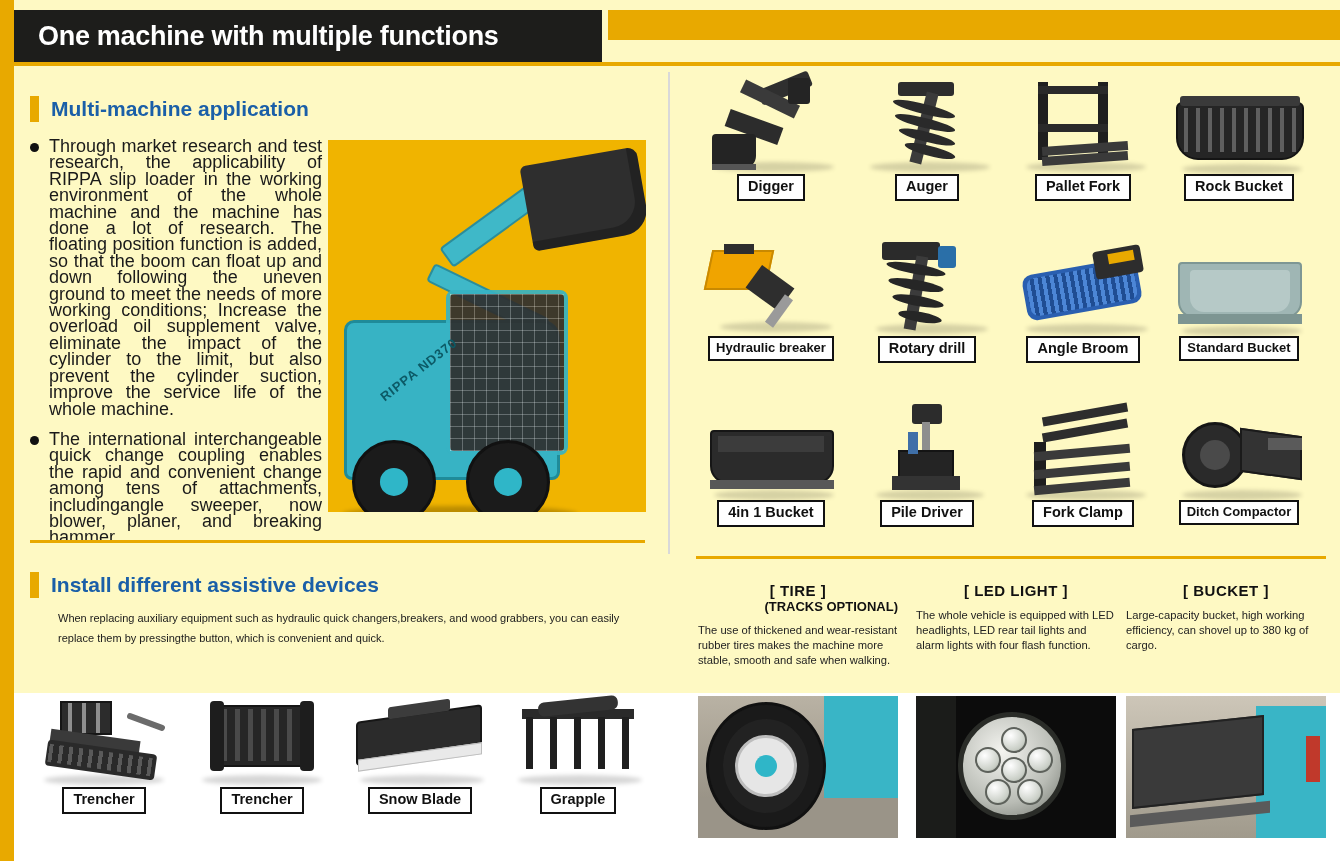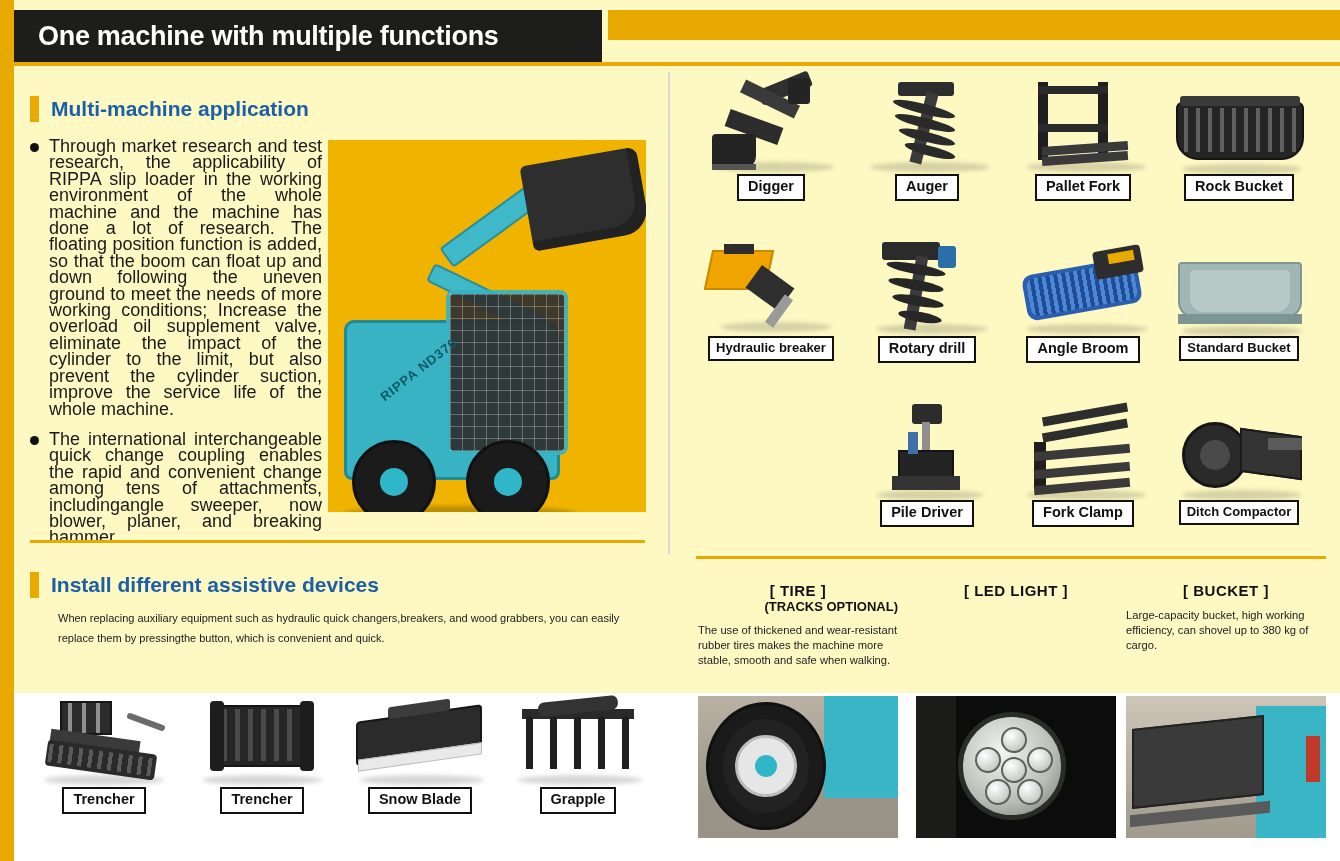"4in 1 Bucket" div.tile { html: none -> <div> <div> <div></div> <div></div> <div></div> <div></div> </div> <span>4in 1 Bucket</span> </div> }
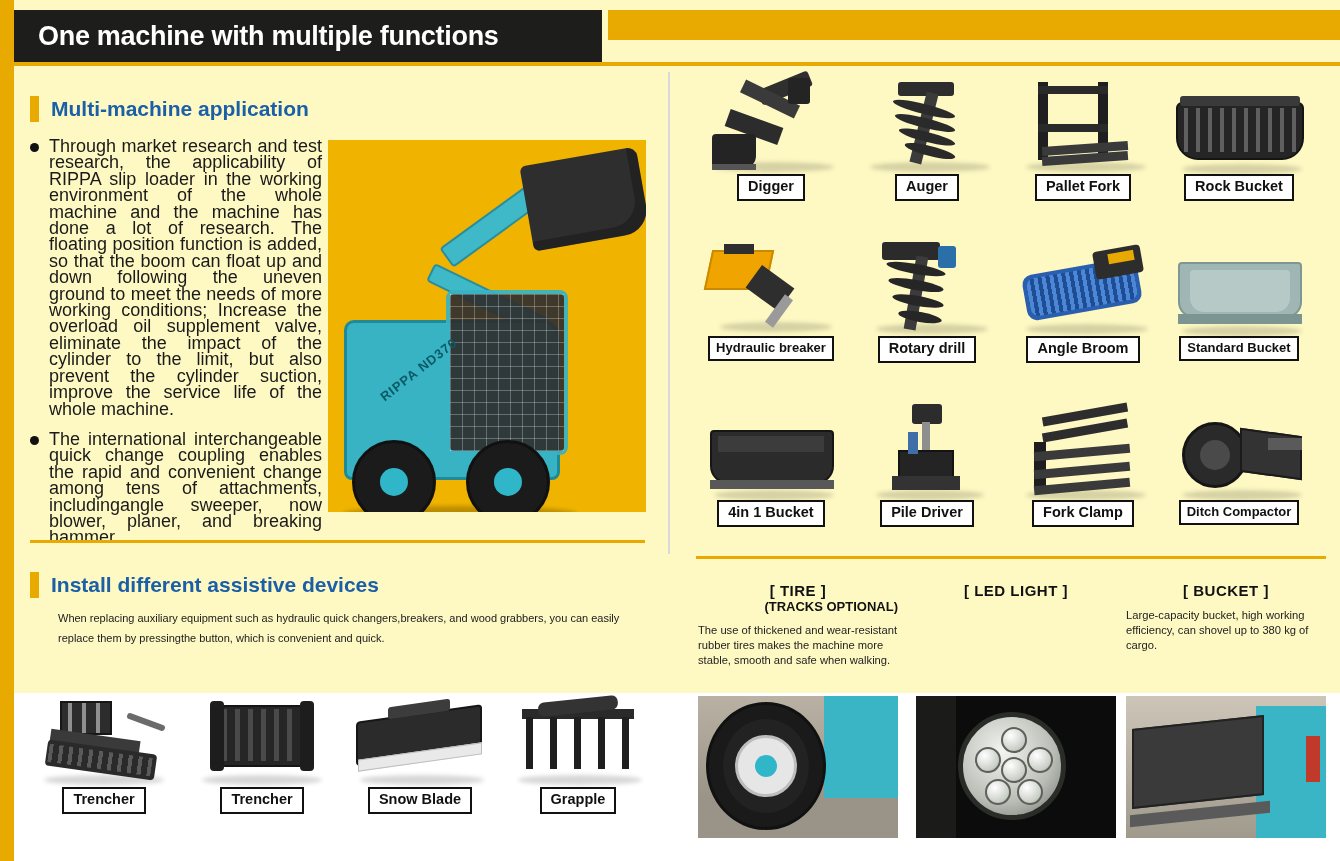"The whole vehicle is equipped" div.feat-body { html: none -> <div>The whole vehicle is equipped with LED headlights, LED rear tail lights and alarm lights with four flash function.</div> }
